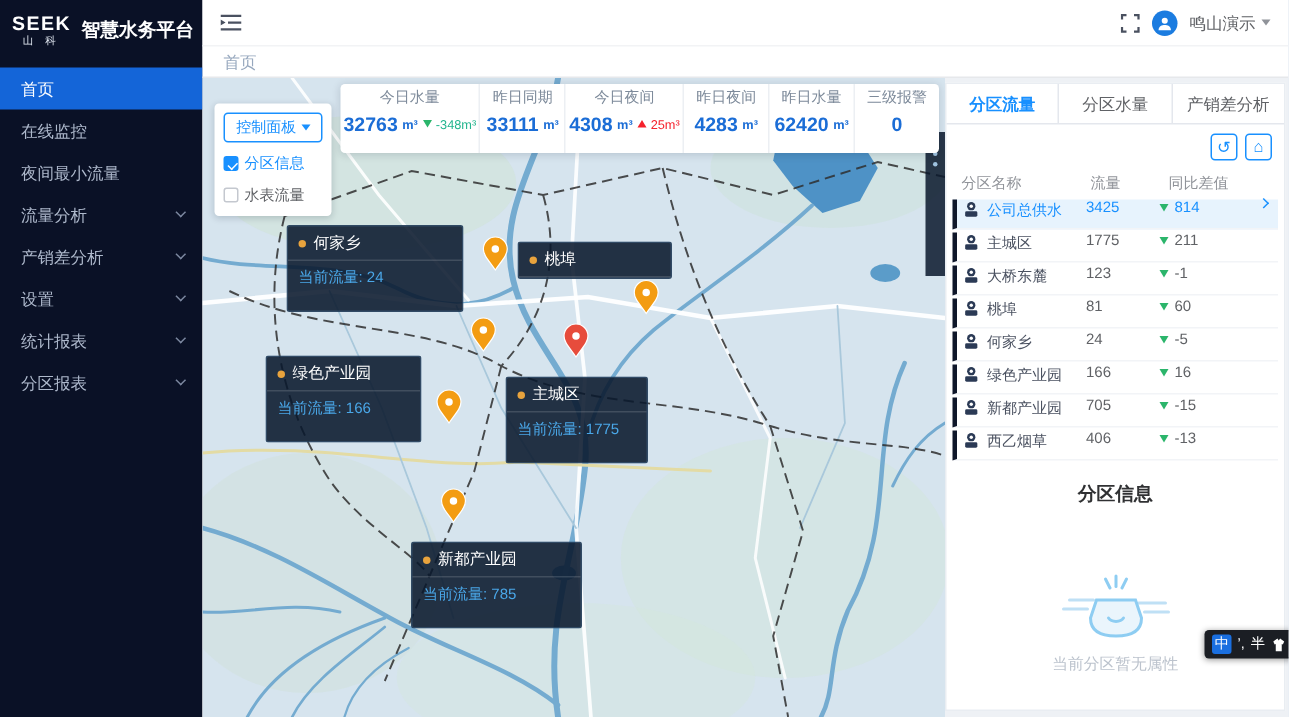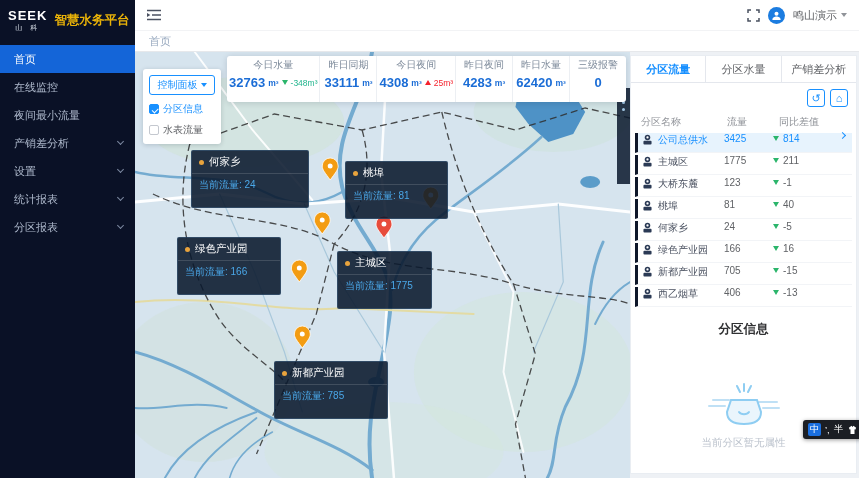"智慧水务平台" .logo-title { color: #eab308 -> #ffffff }
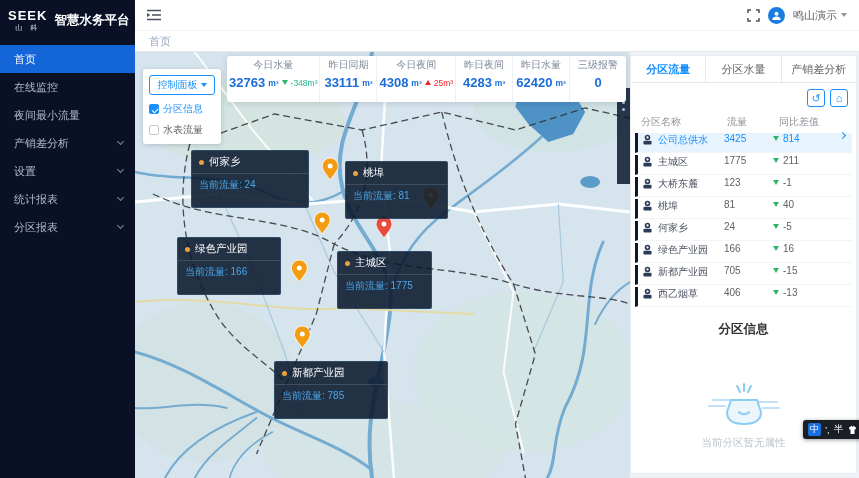"流量分析" div.nav-item { html: none -> <div> <span>流量分析</span> <span></span> </div> }
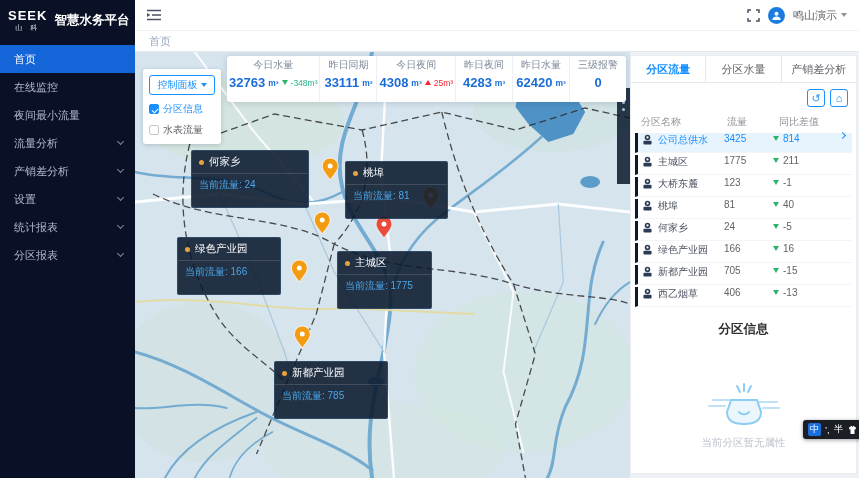"当前流量: 81" div.tip-body { html: <div><span>当前流量:</span> <span>81</span></div> -> none }
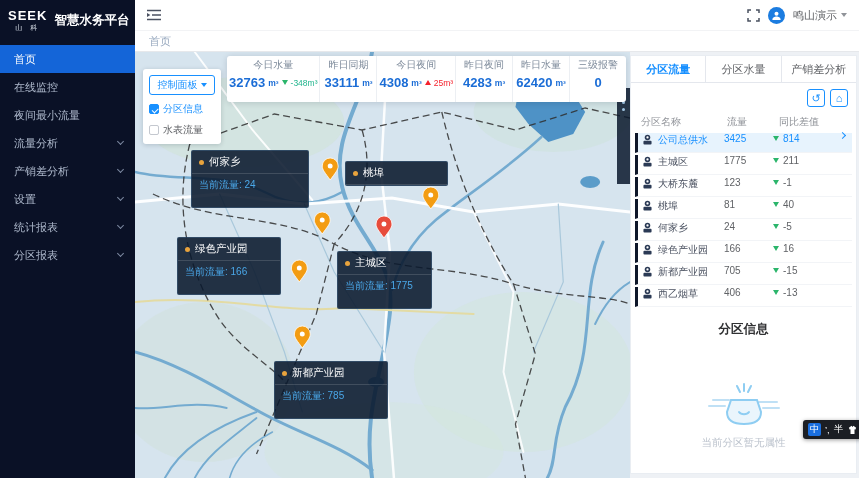"40" span.r-diff-txt { text: 40 -> 60 }
